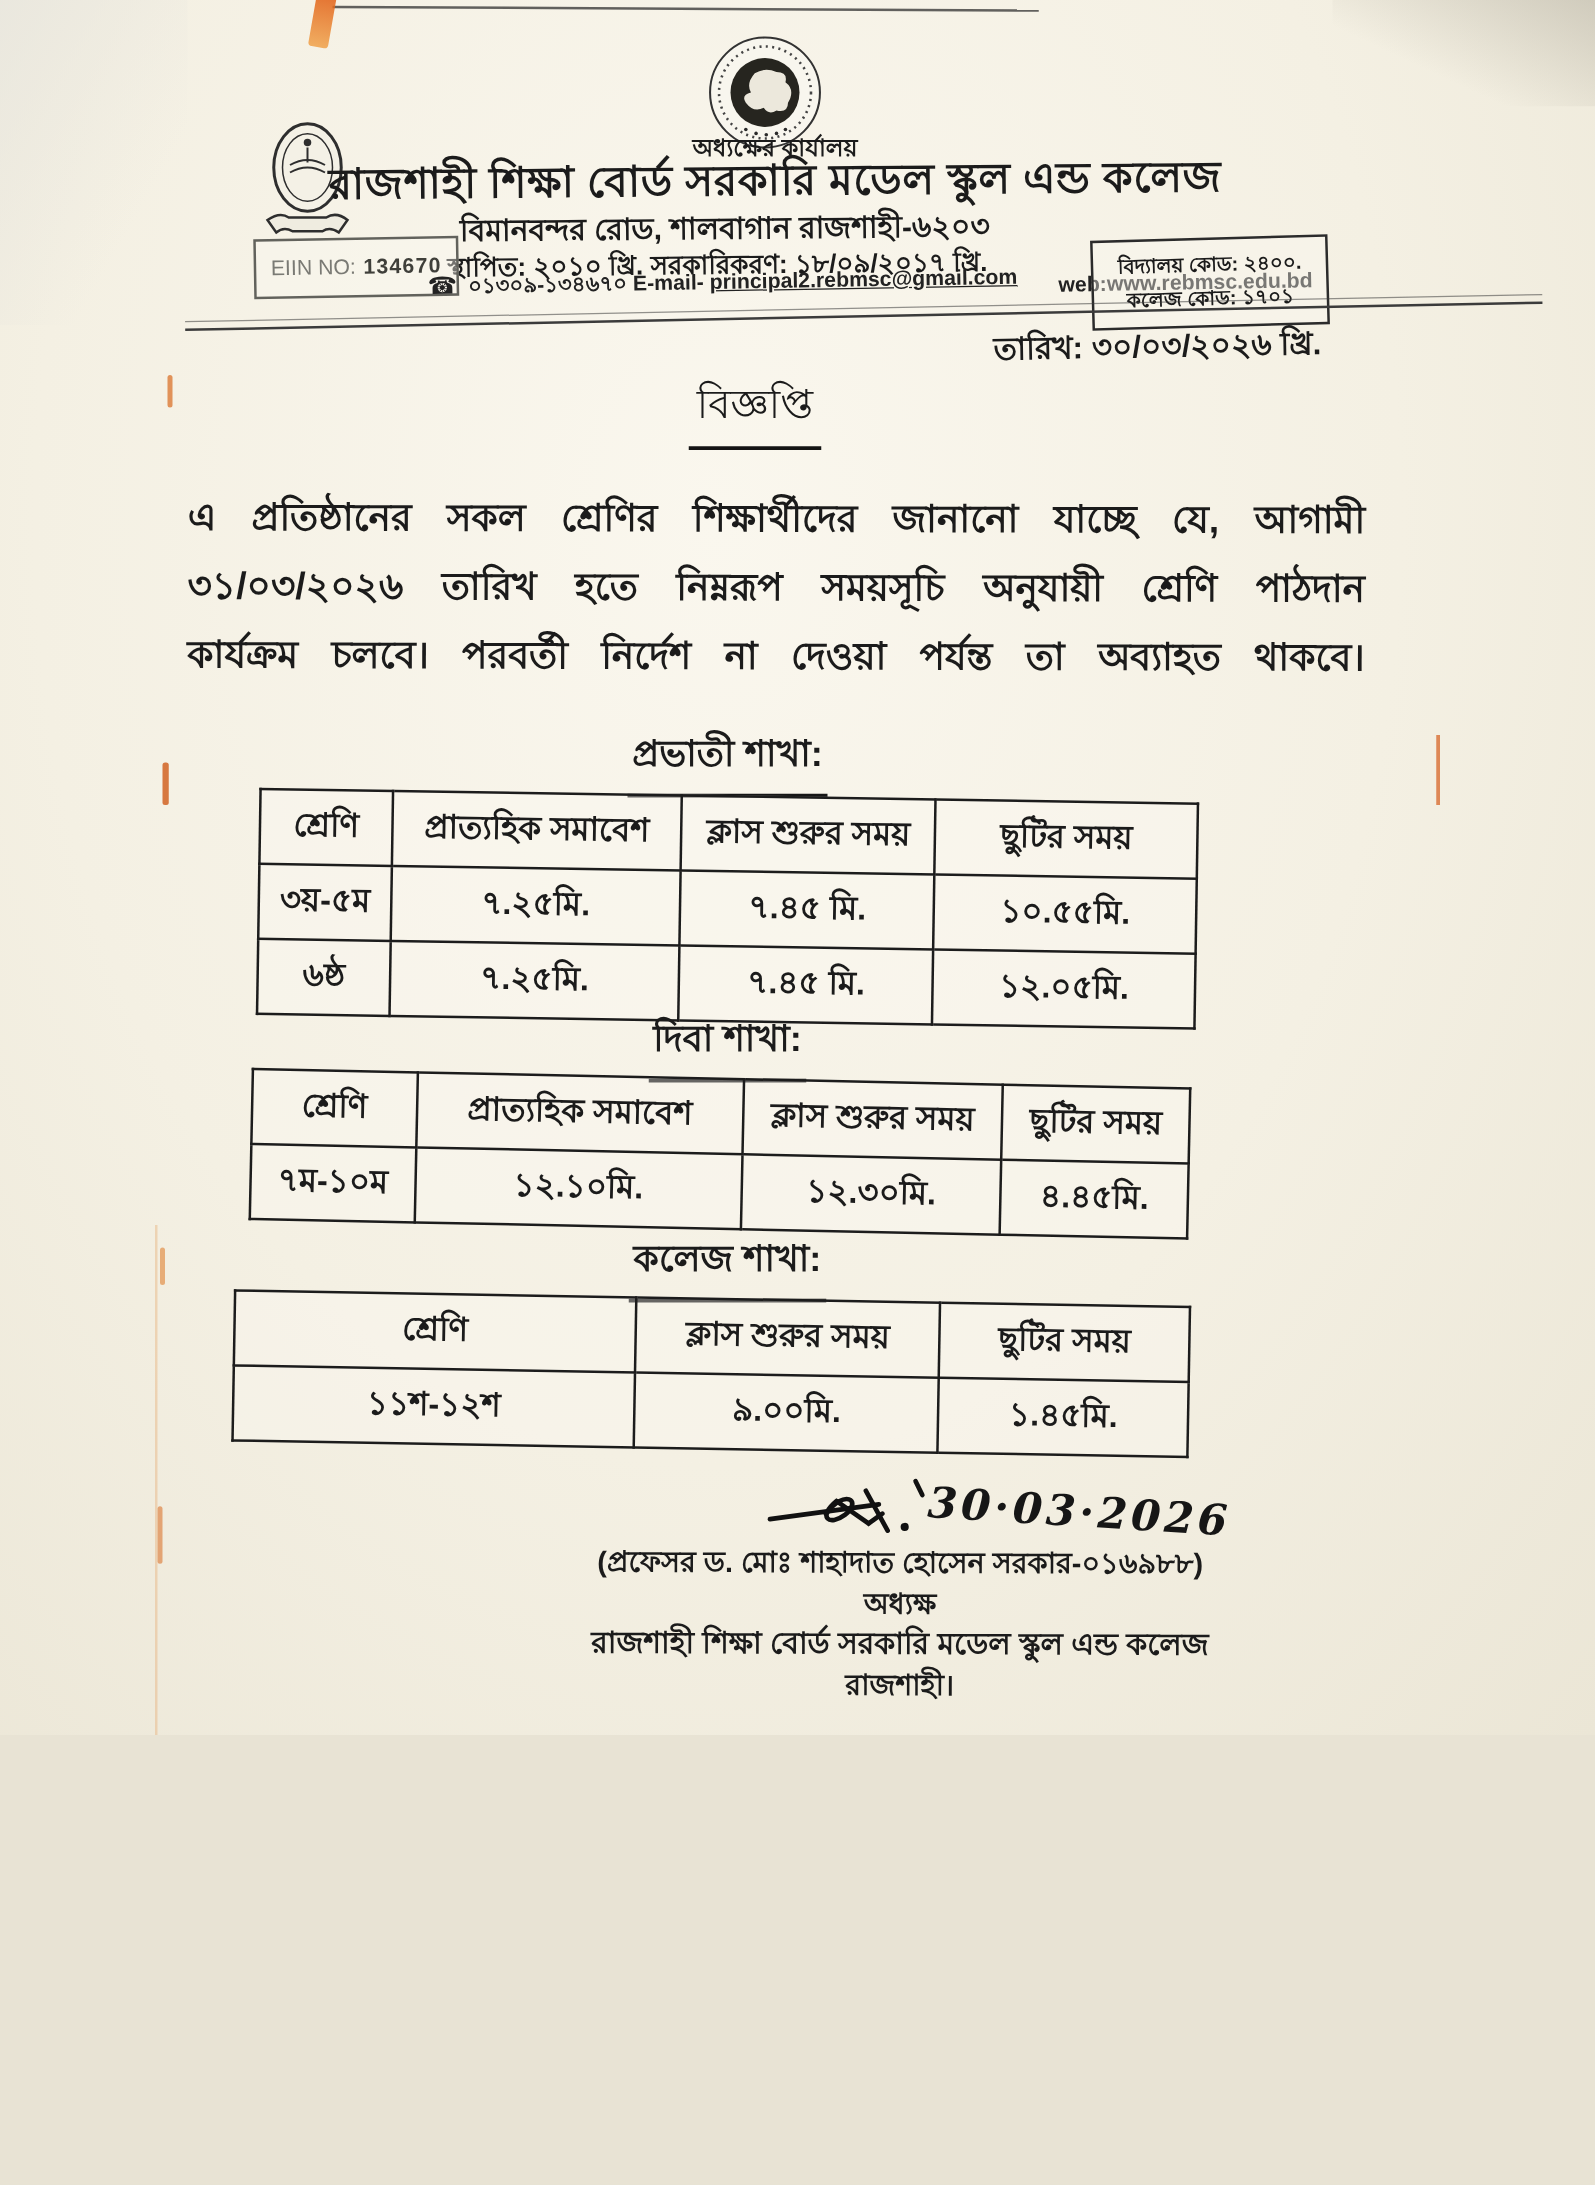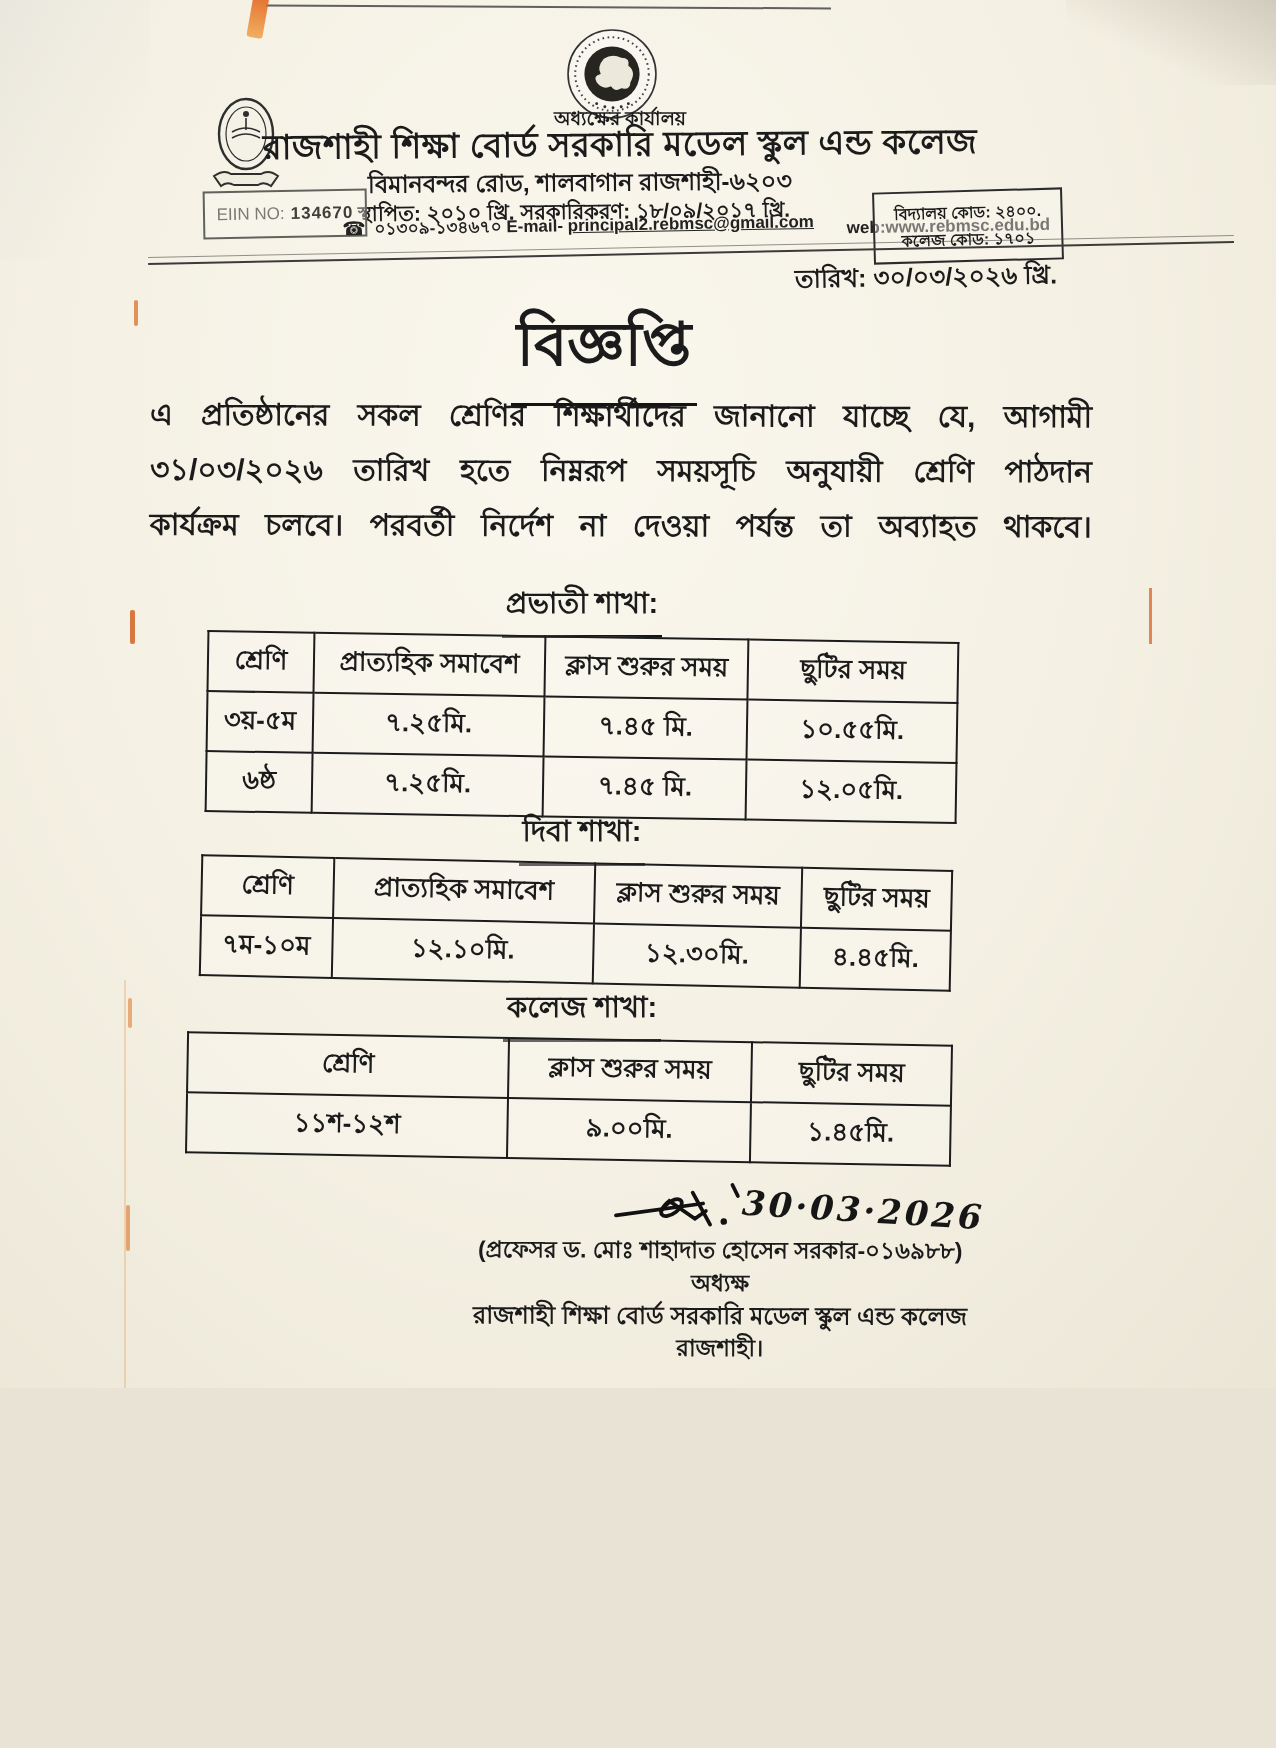"বিজ্ঞপ্তি" .title { font-size: 60px -> 32px; font-weight: 700 -> 400 }
